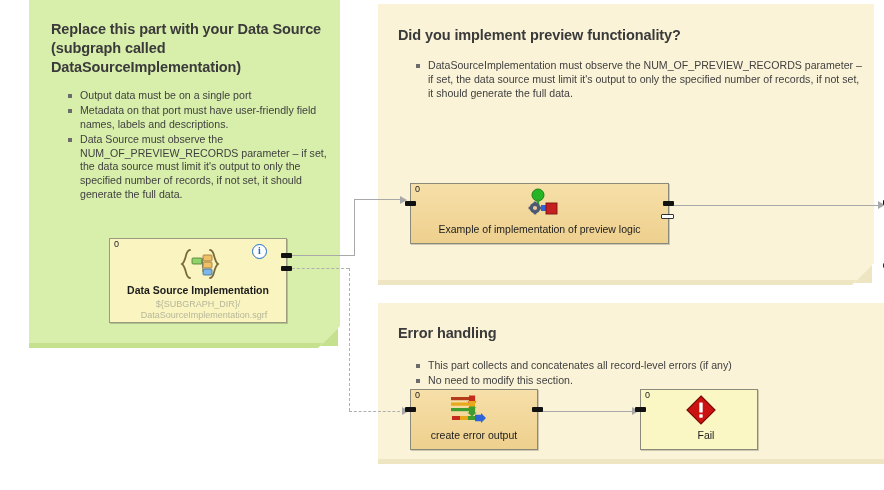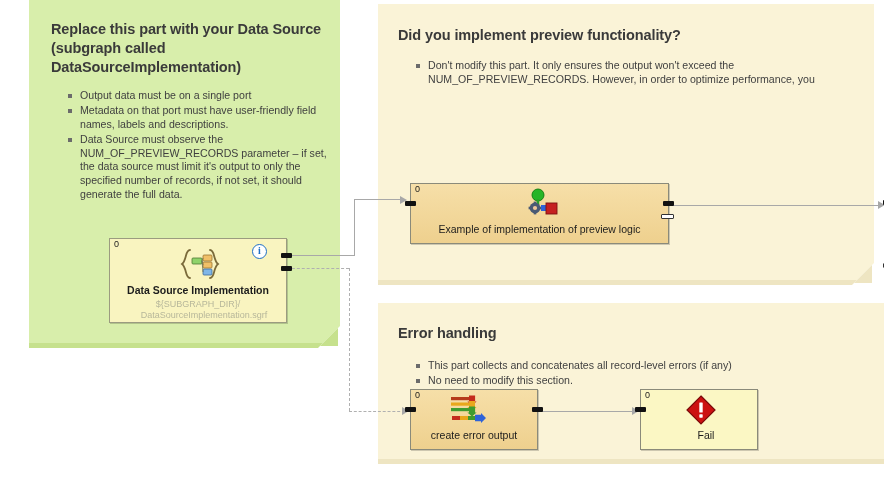"DataSourceImplementation must observe" li { html: none -> <li>DataSourceImplementation must observe the NUM_OF_PREVIEW_RECORDS parameter – if set, the data source must limit it's output to only the specified number of records, if not set, it should generate the full data.</li> }
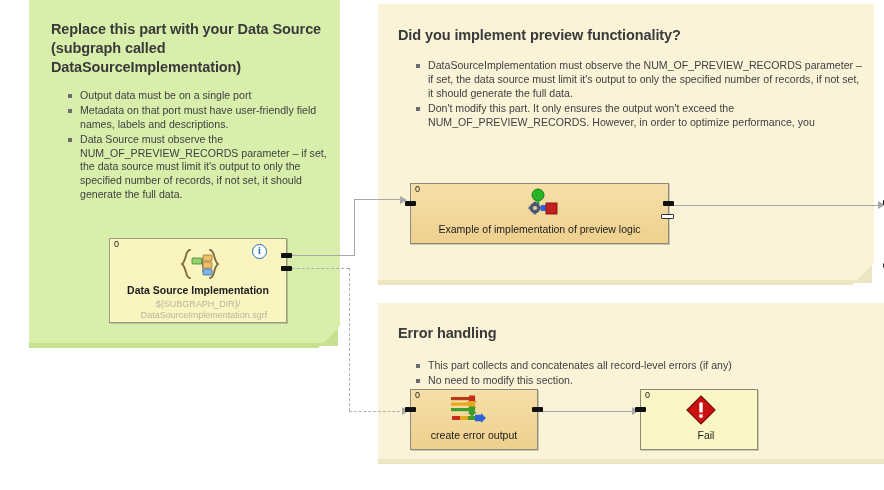"Don't modify this part. It" li { html: <li>Don't modify this part. It only ensures the output won't exceed the NUM_OF_PREVIEW_RECORDS. However, in order to optimize performance, you</li> -> none }
